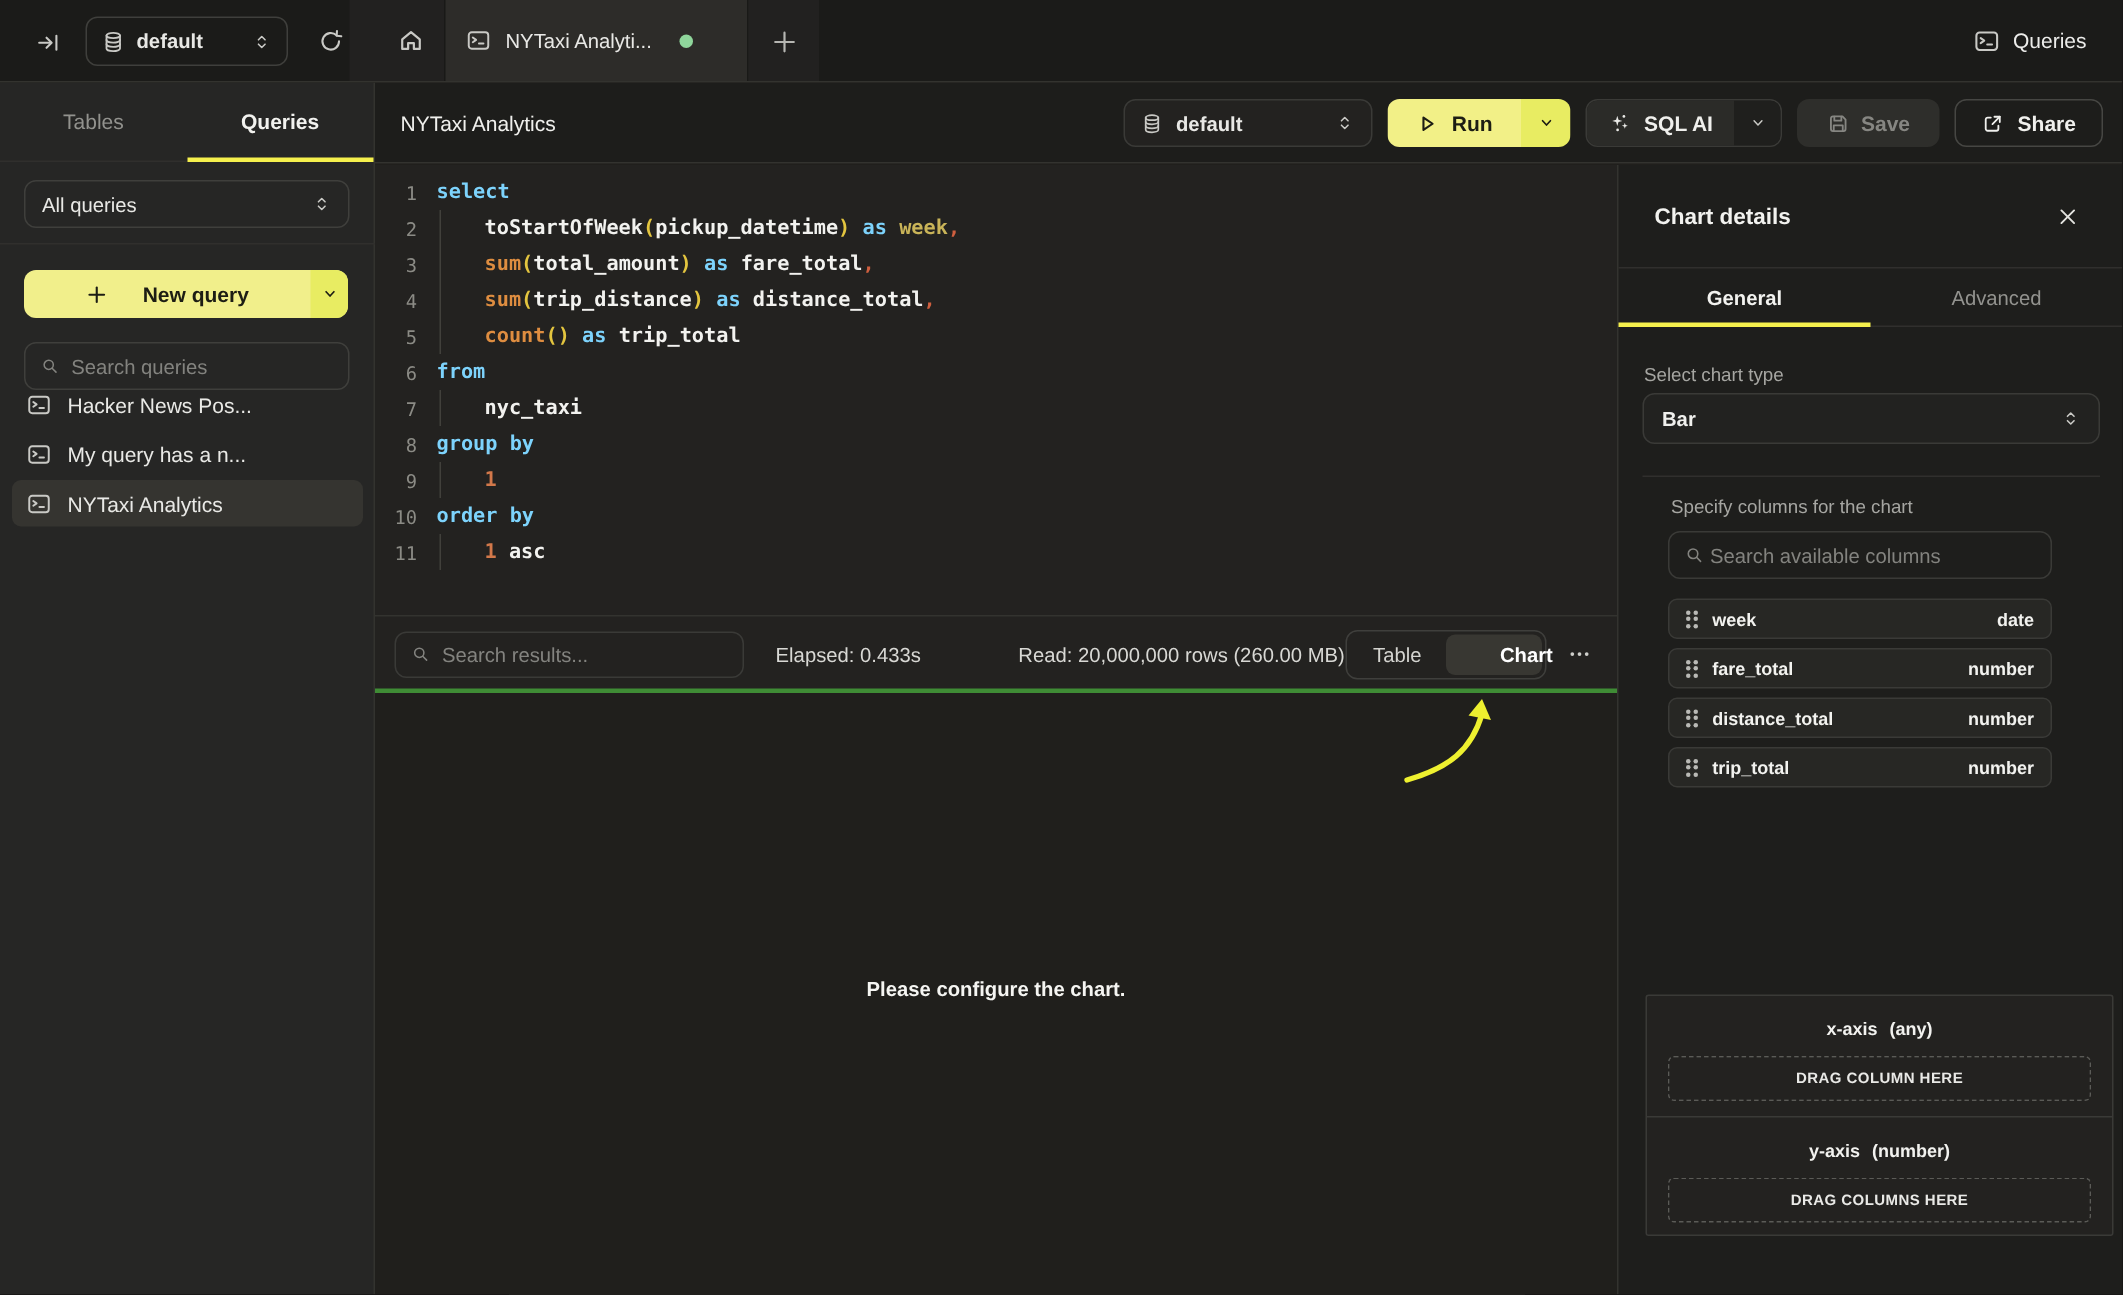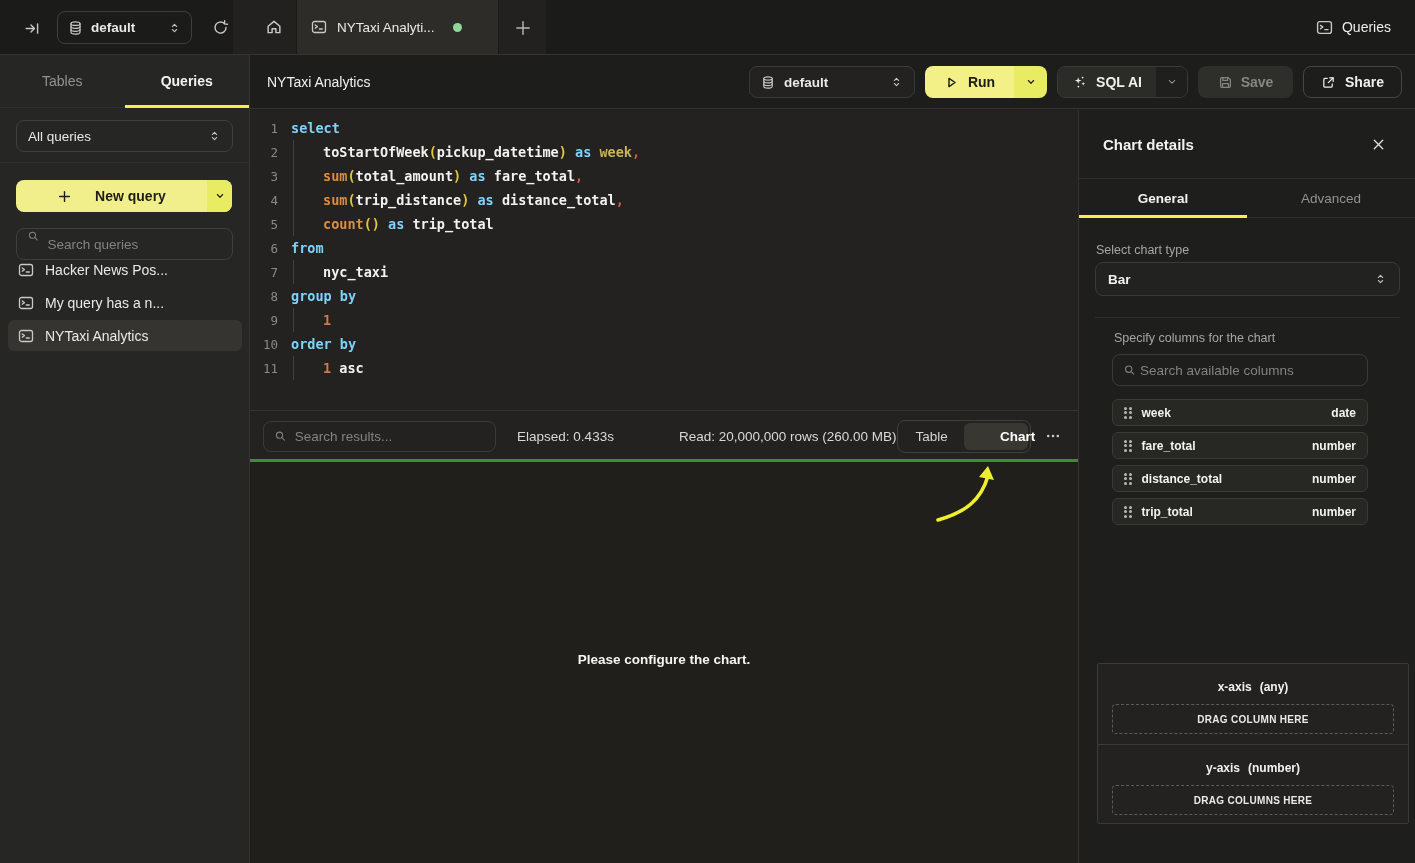"Search queries" .sb-search { align-items: none -> center }
